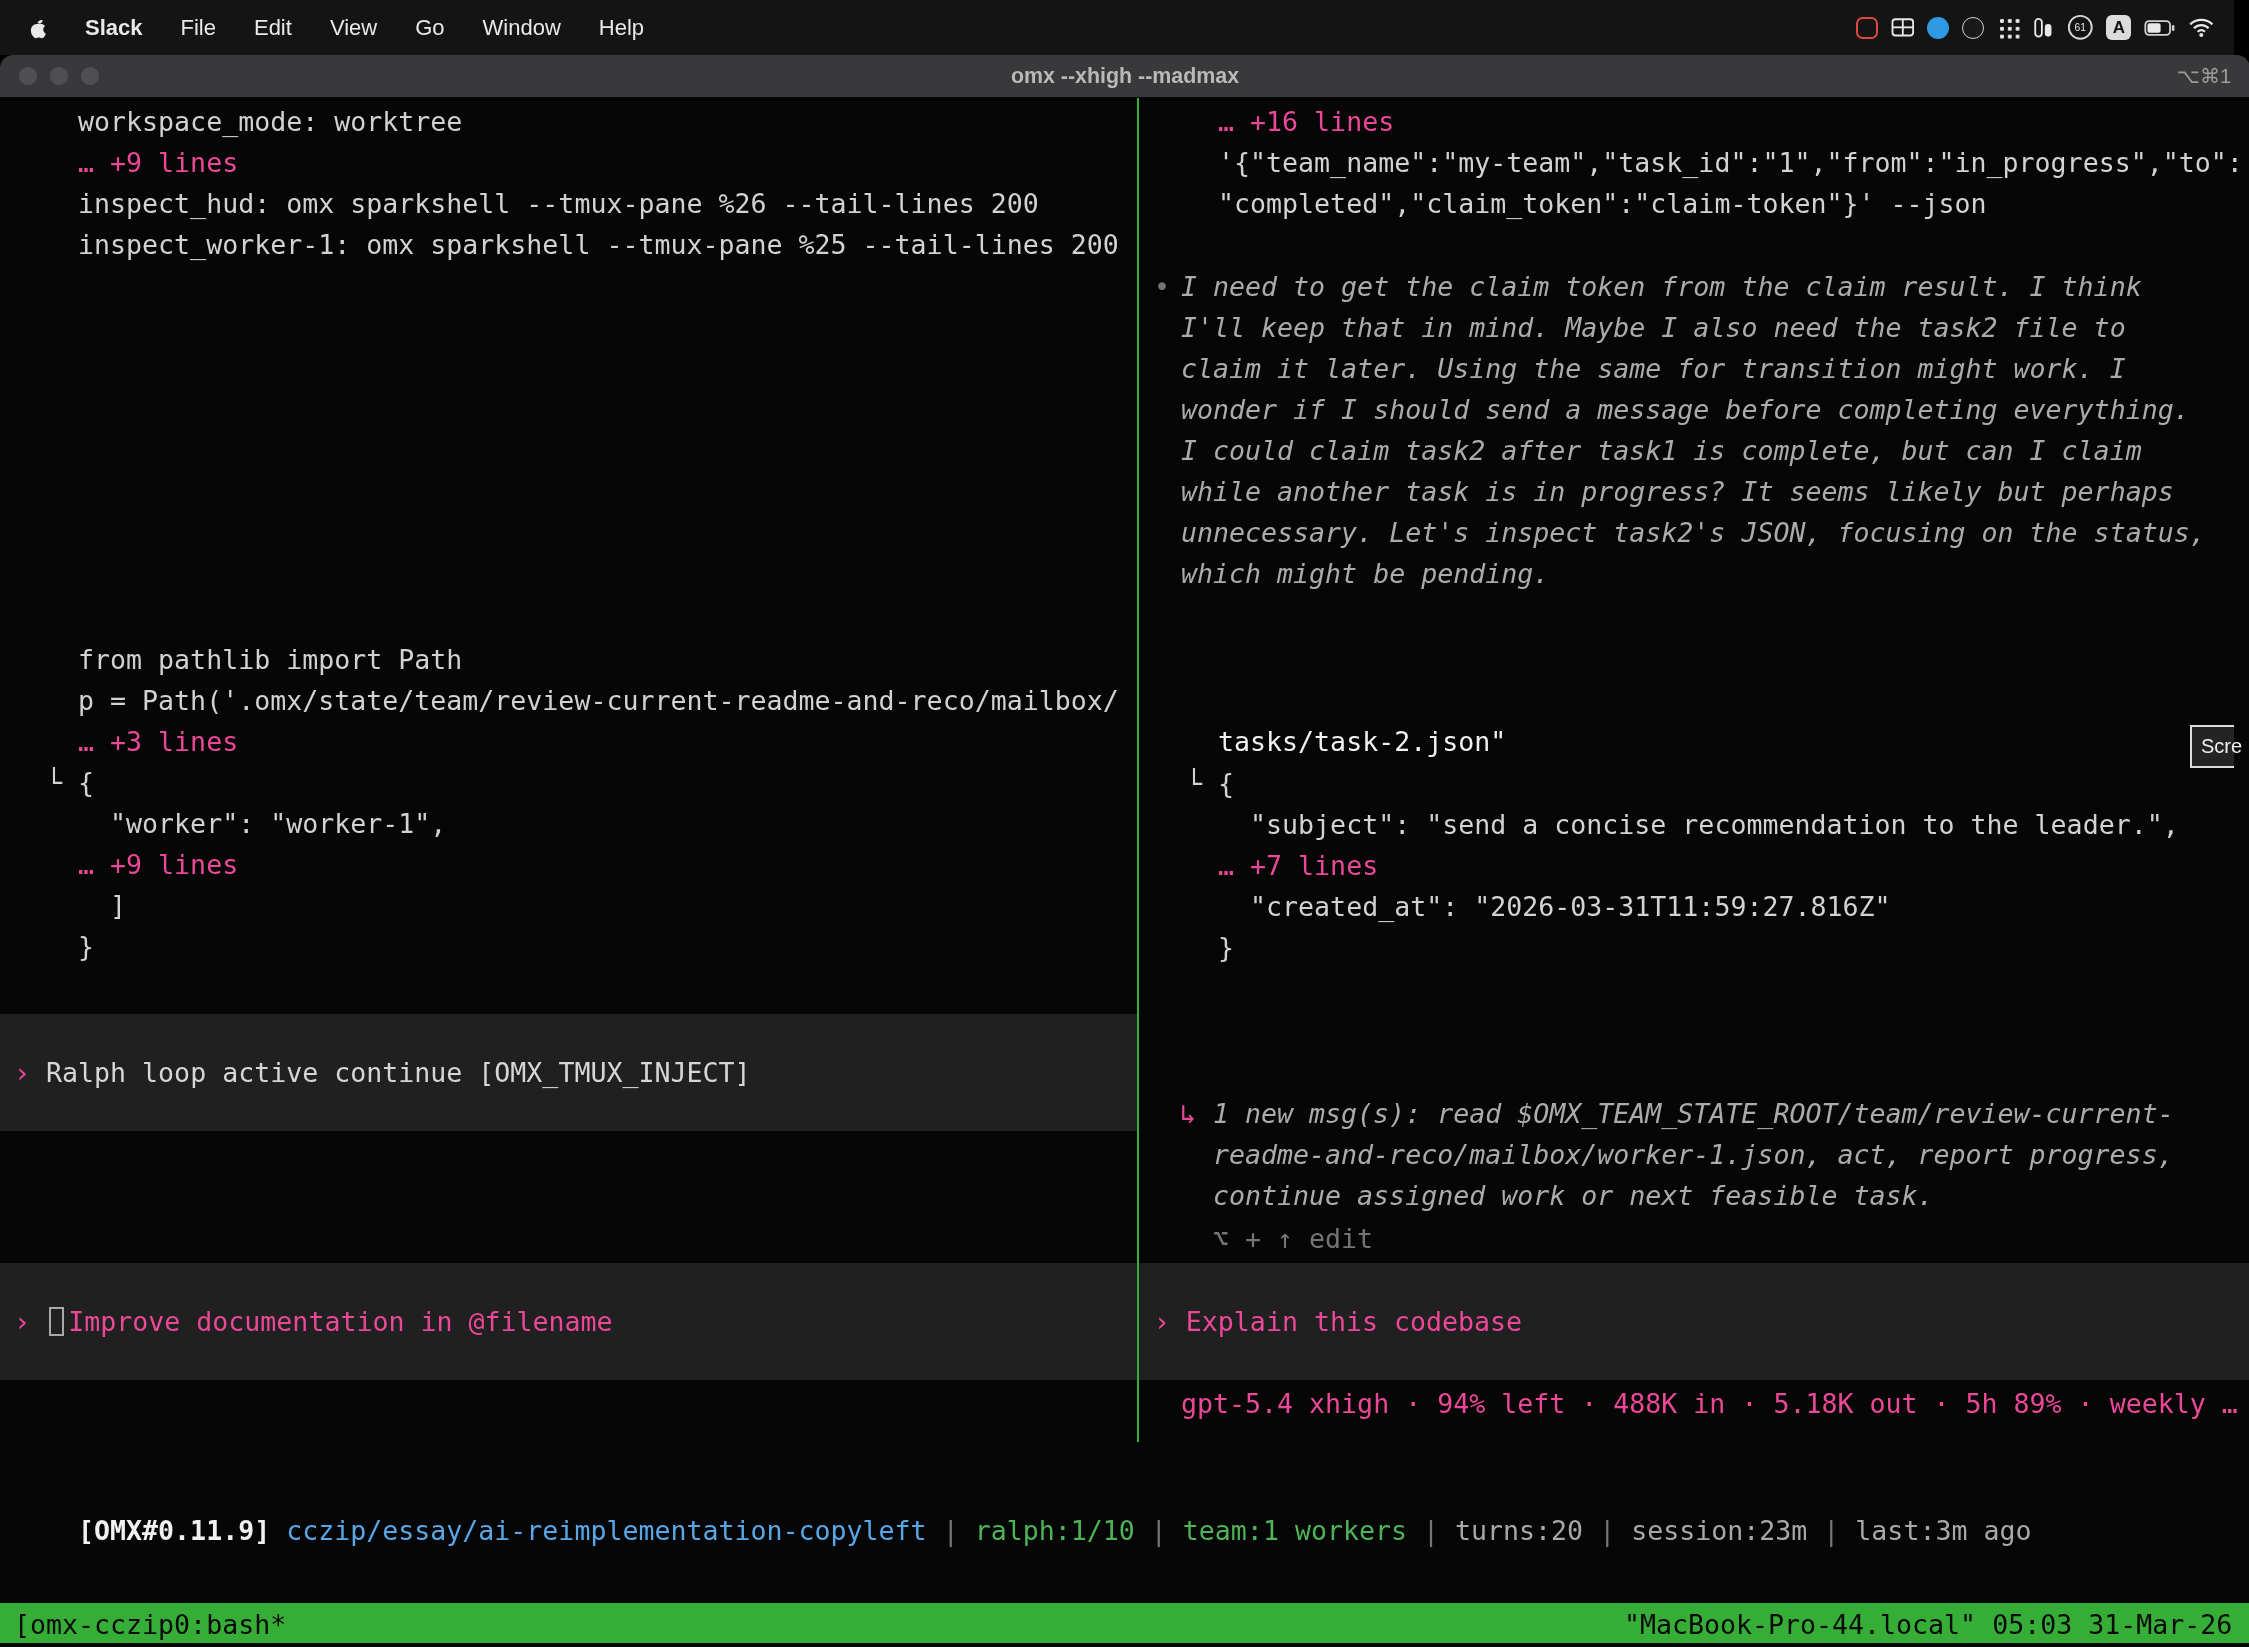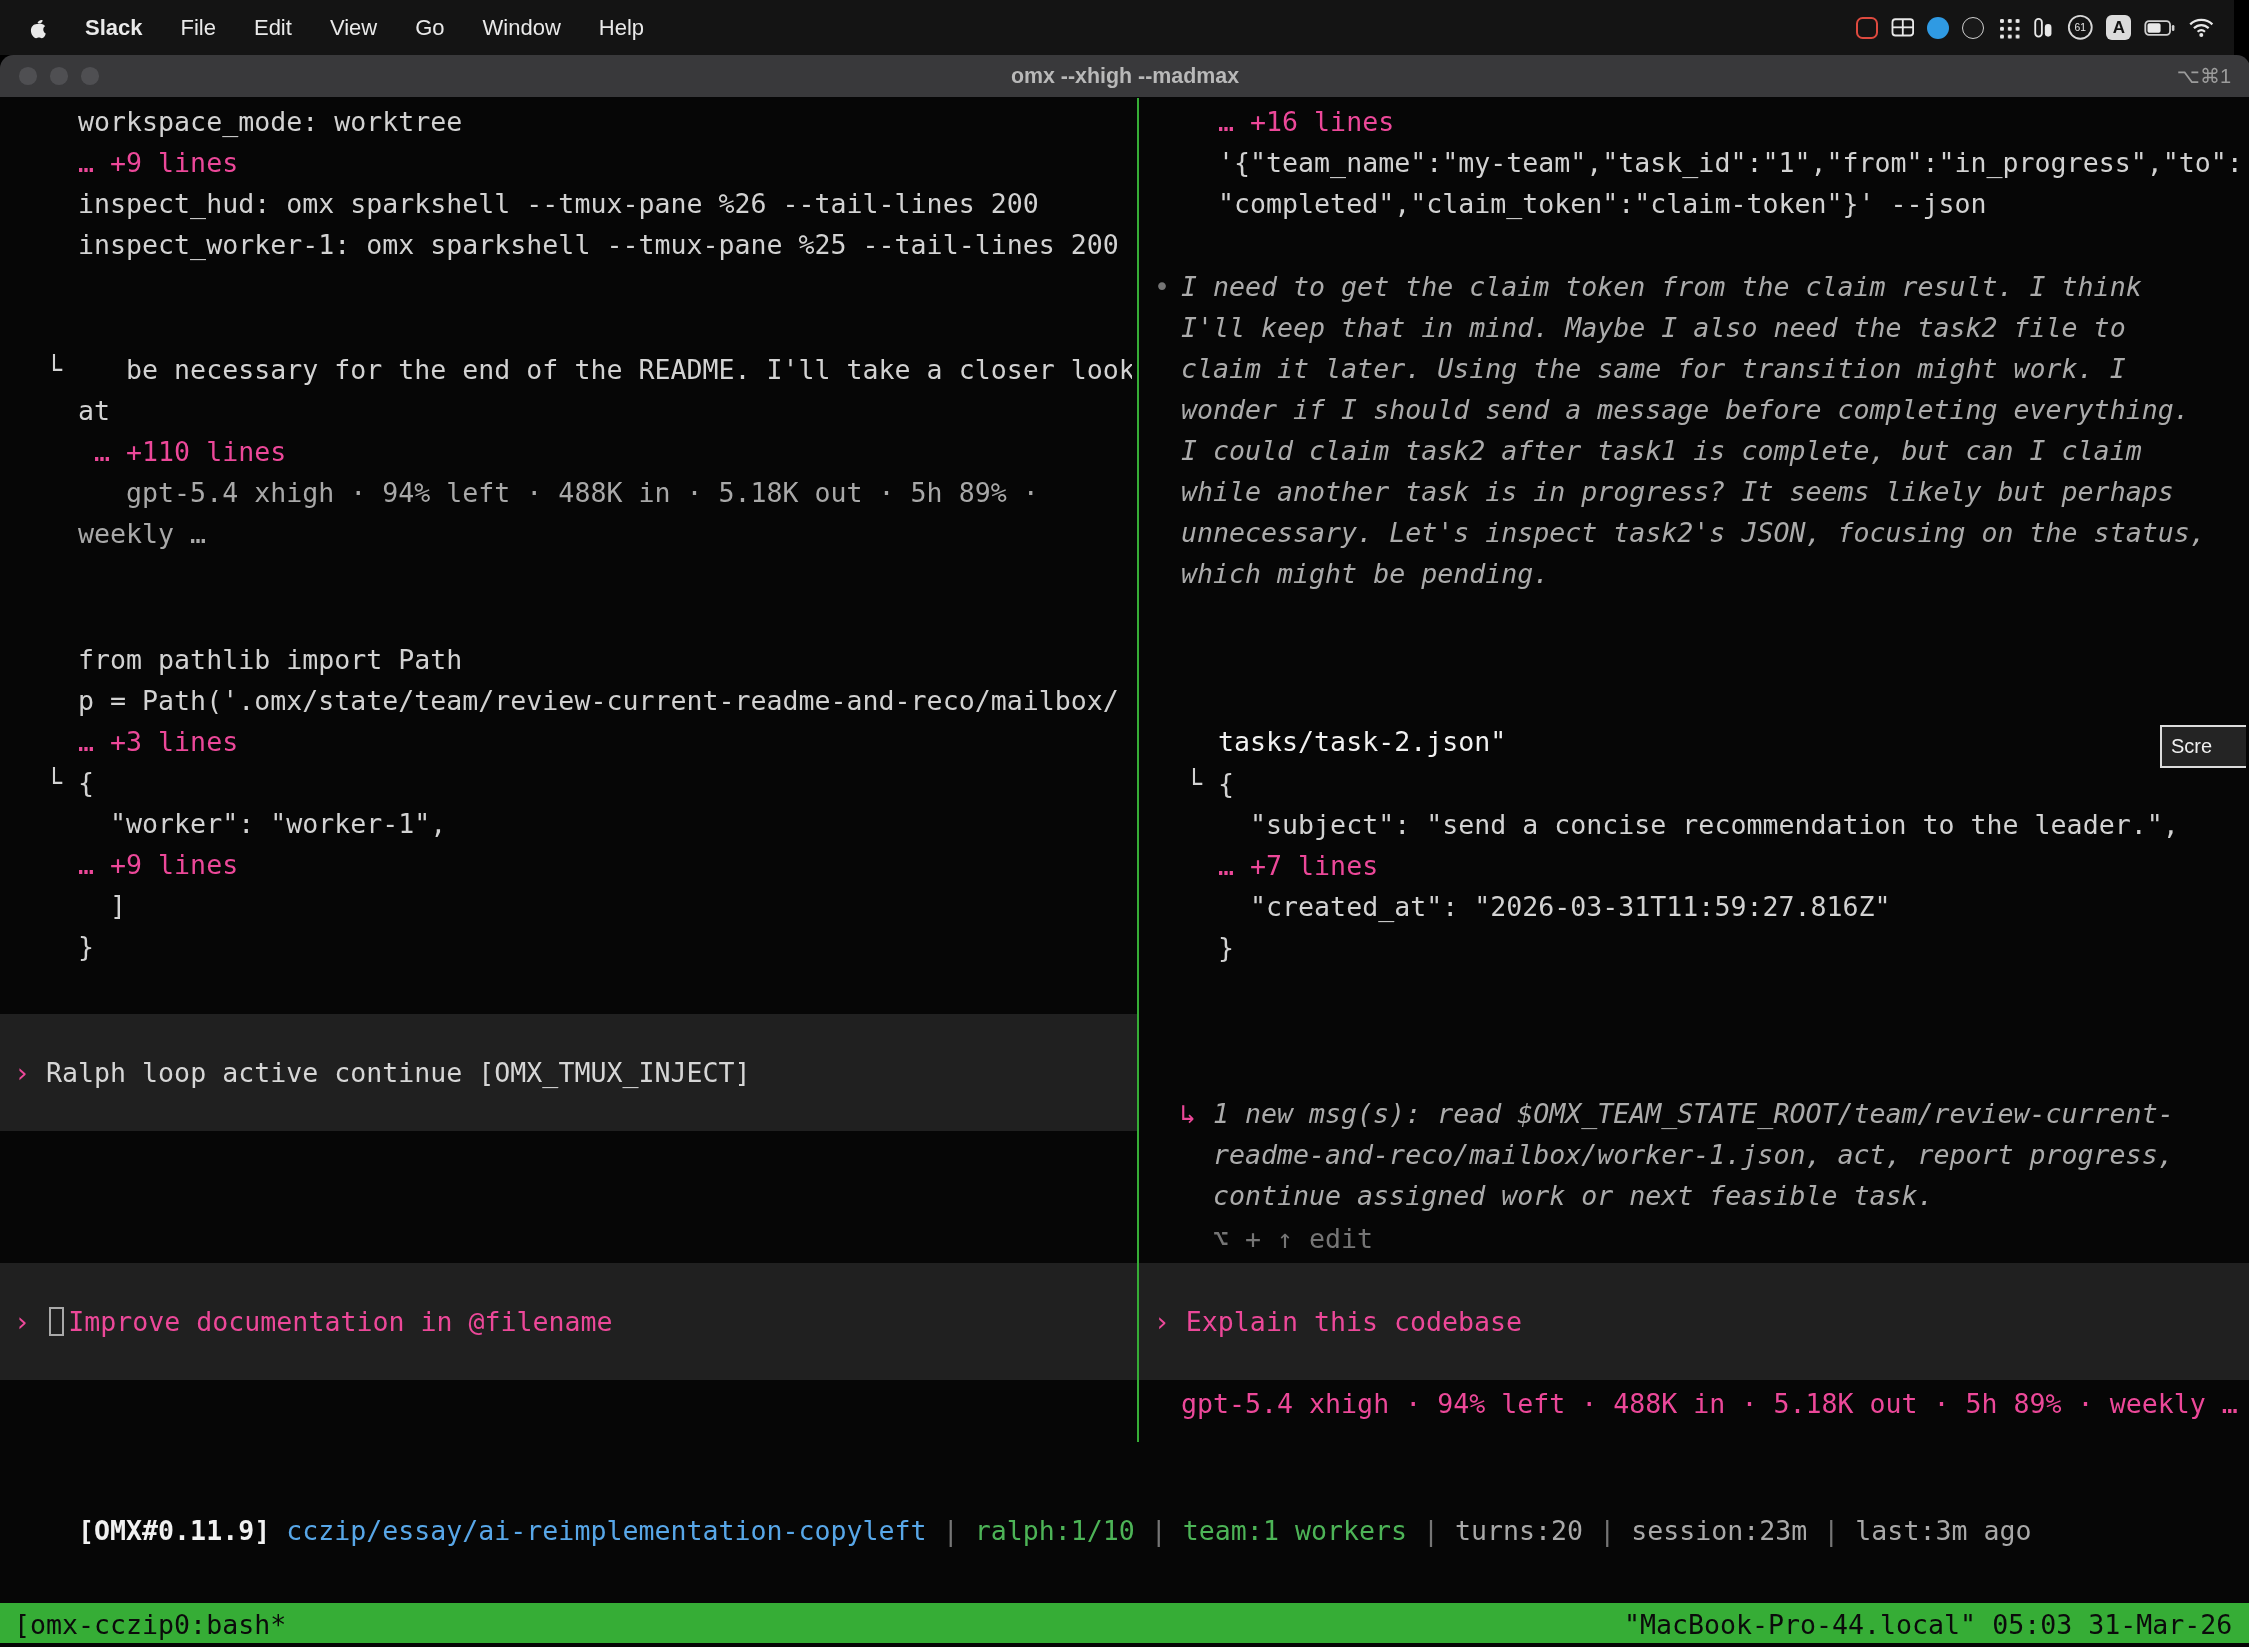"└ be necessary for the" div.abs { html: <div> <div> └ be necessary for the end of the README. I'll take a closer look</div> <div> at</div> <div> … +110 lines</div> <div> gpt-5.4 xhigh · 94% left · 488K in · 5.18K out · 5h 89% ·</div> <div> weekly …</div> </div> -> none }
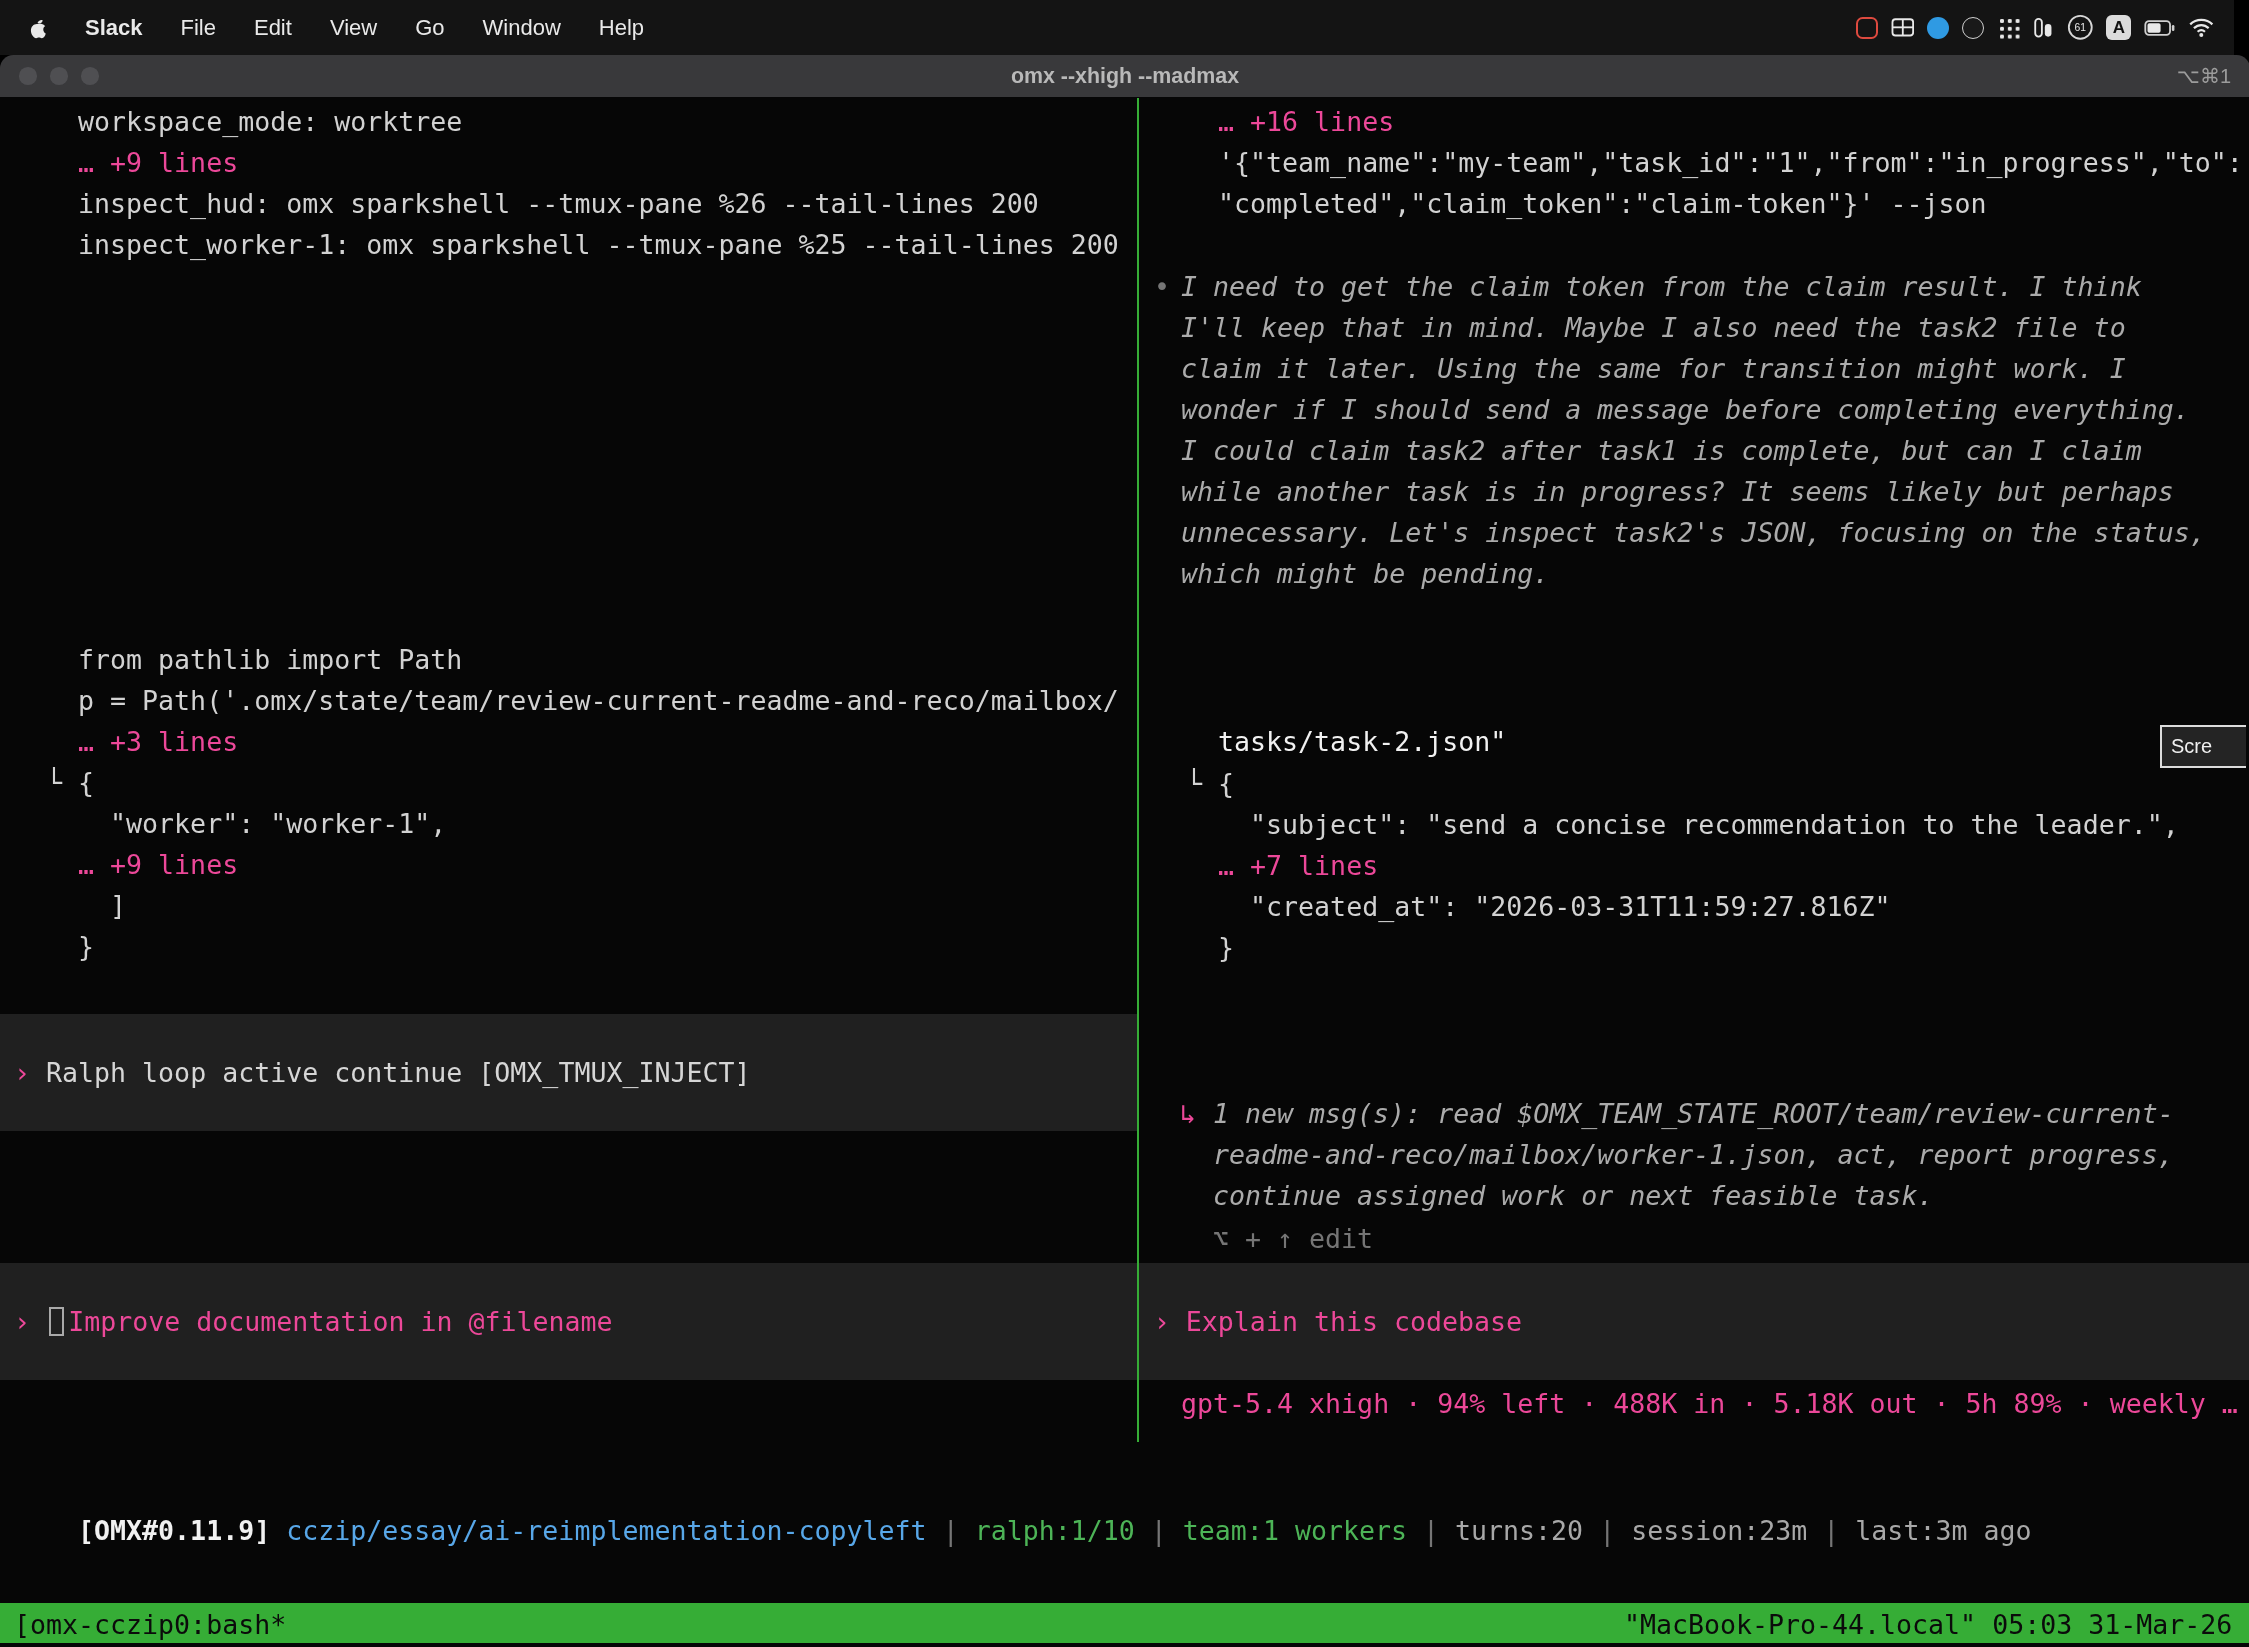"Scre" .scre { right: 4px -> 16px; width: 86px -> 44px }
